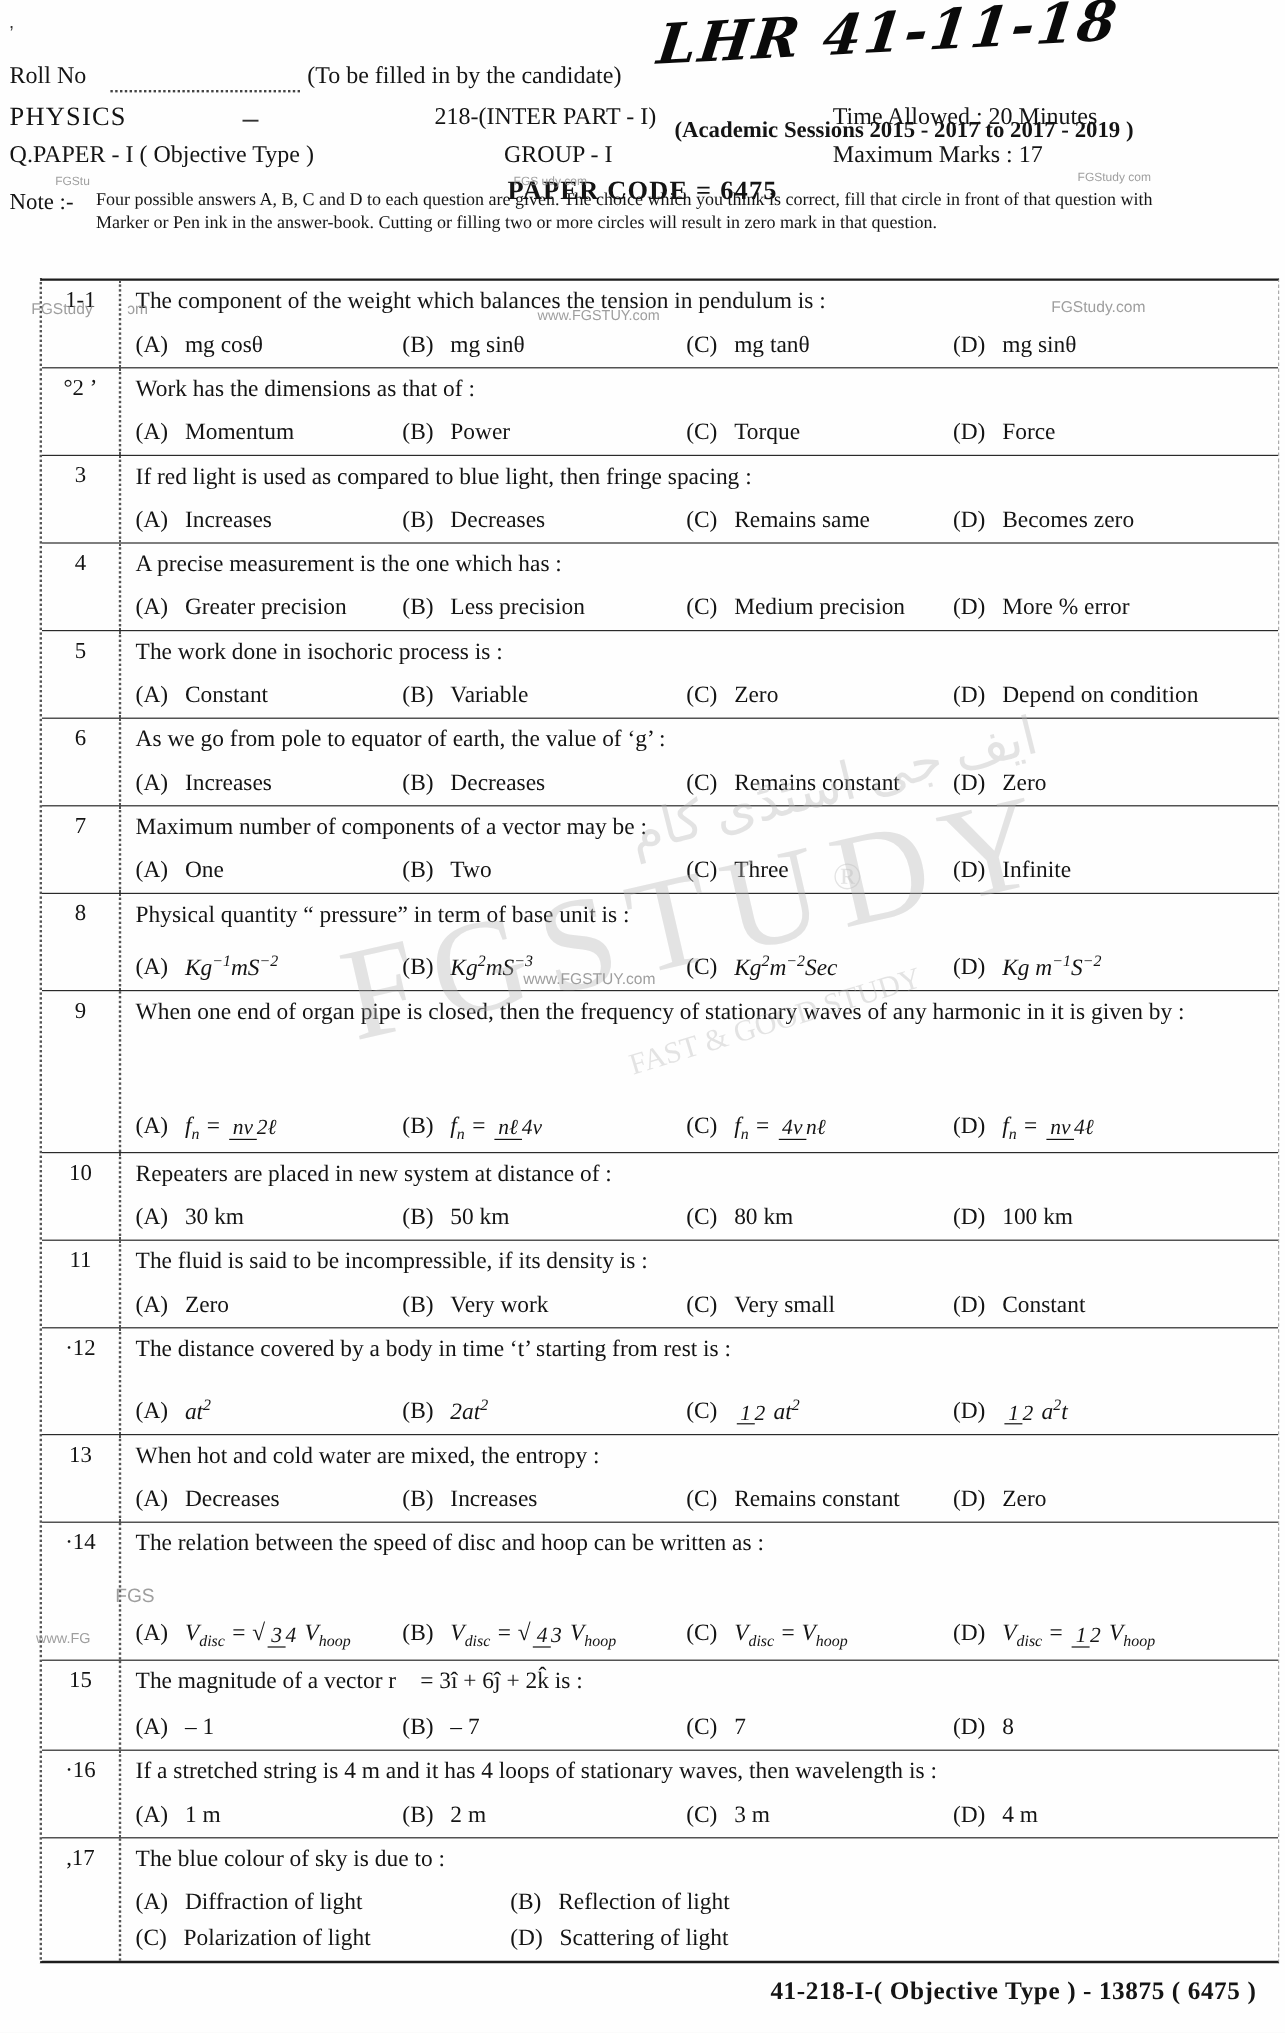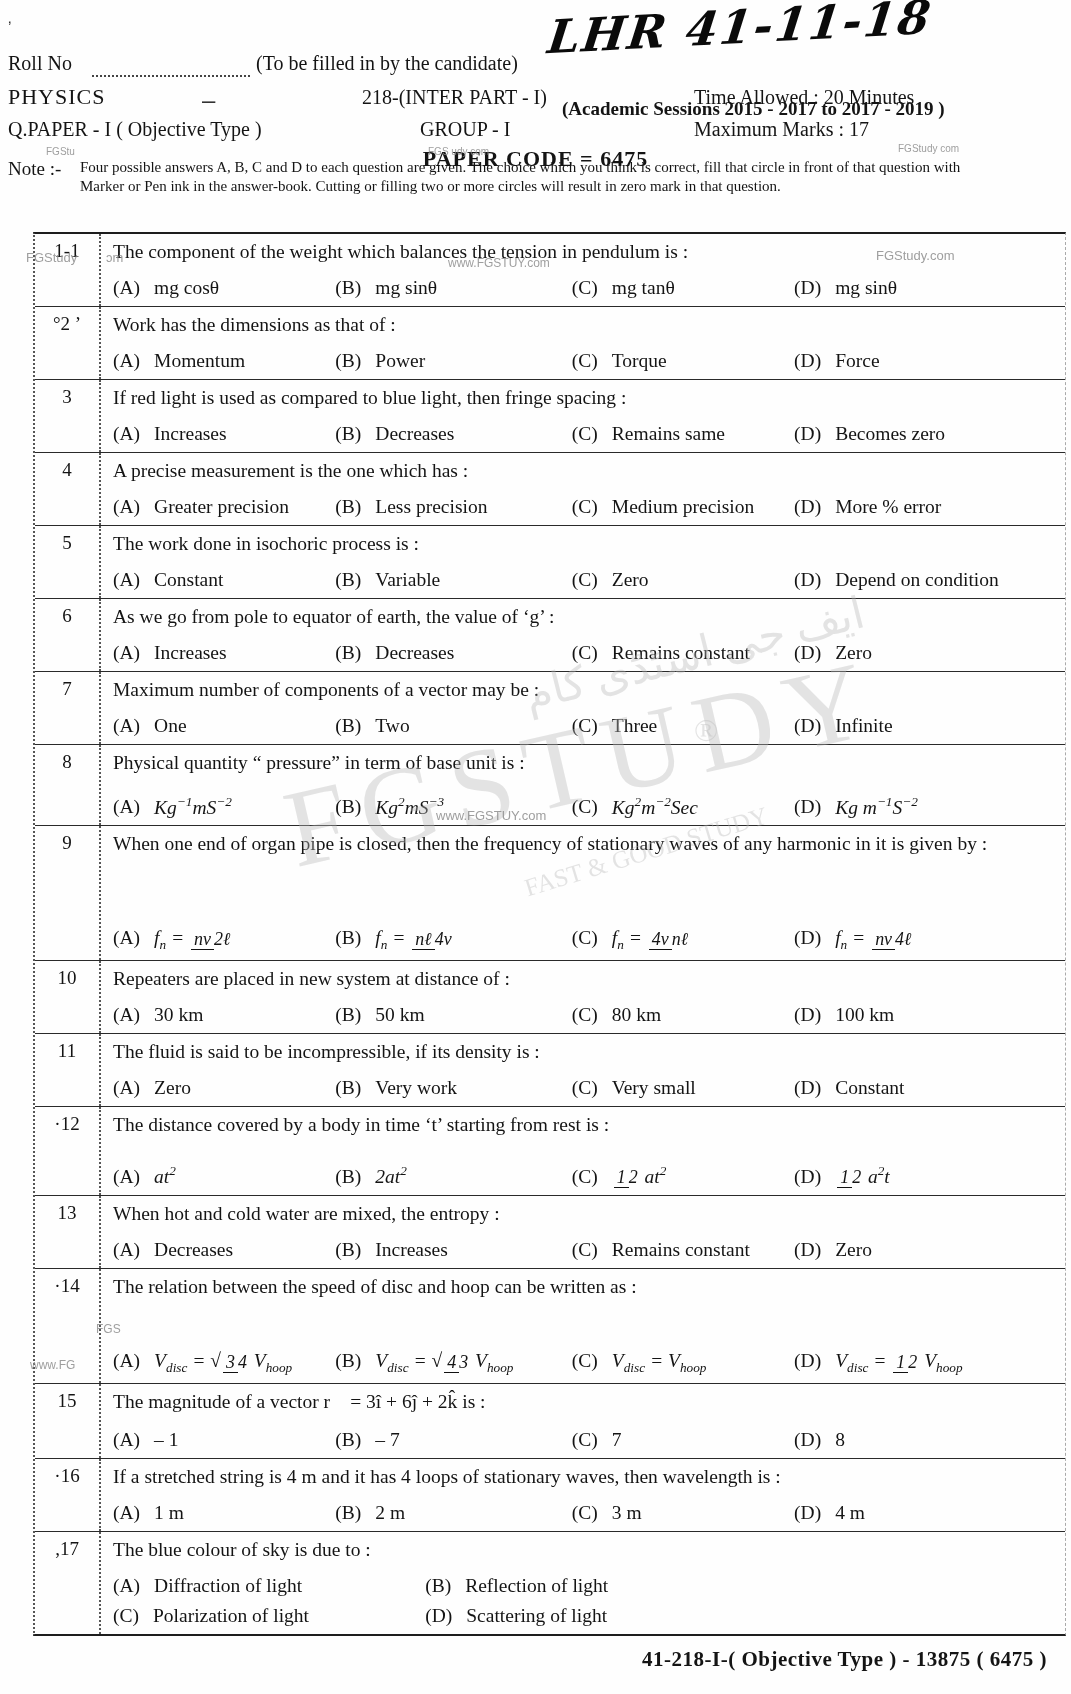"FGS" span.wm { font-size: 12px -> 16px }
